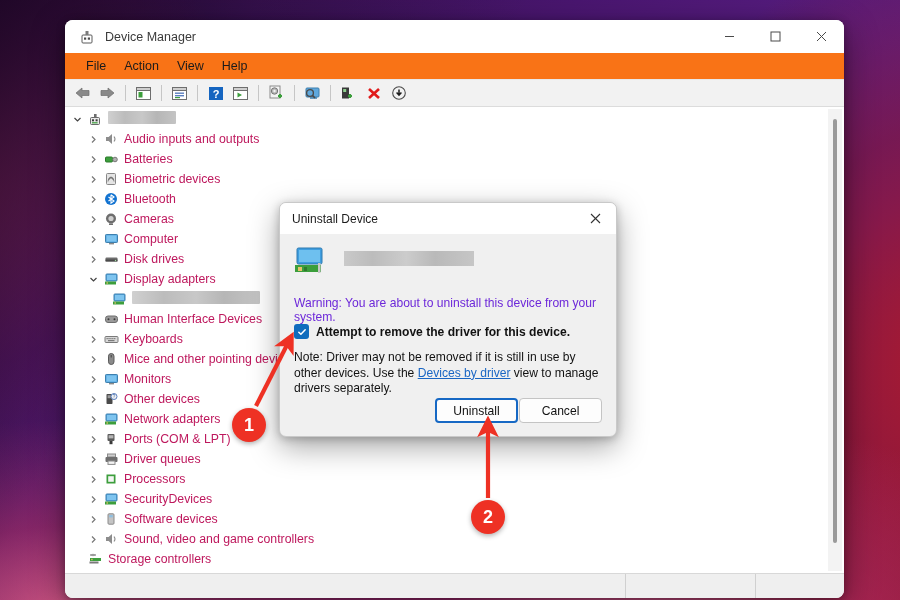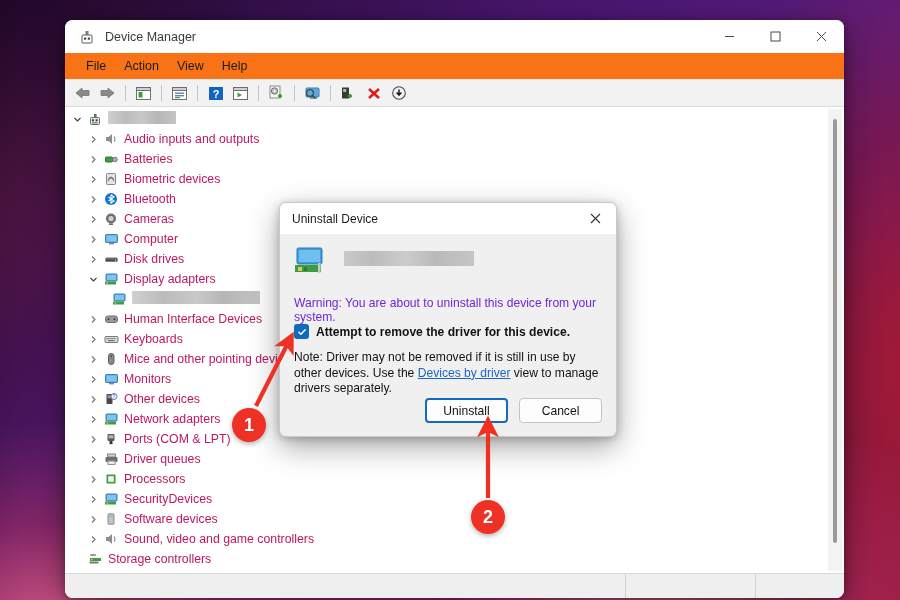"Uninstall" .btn-row { gap: 11px -> 1px }
